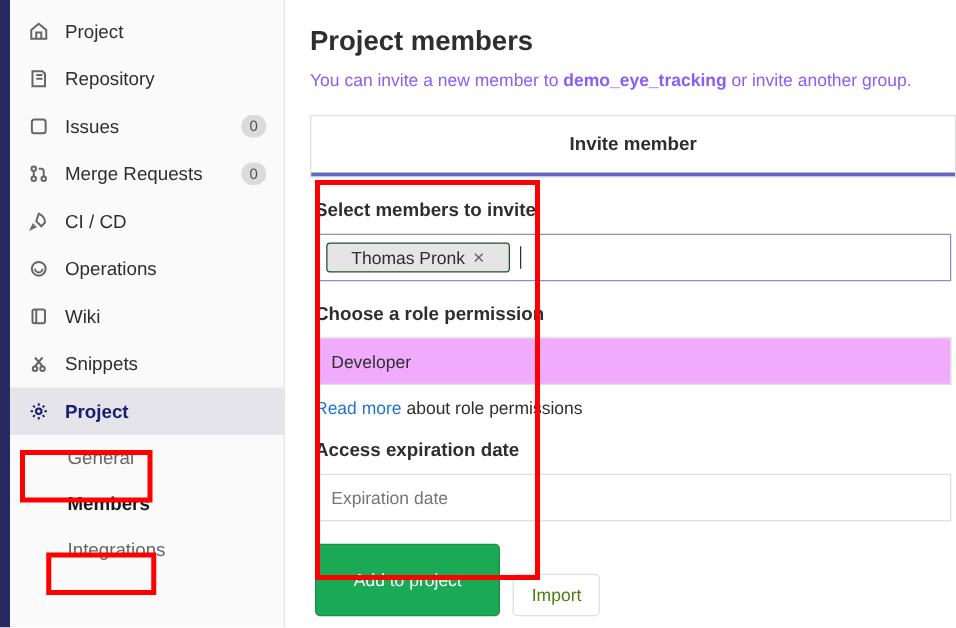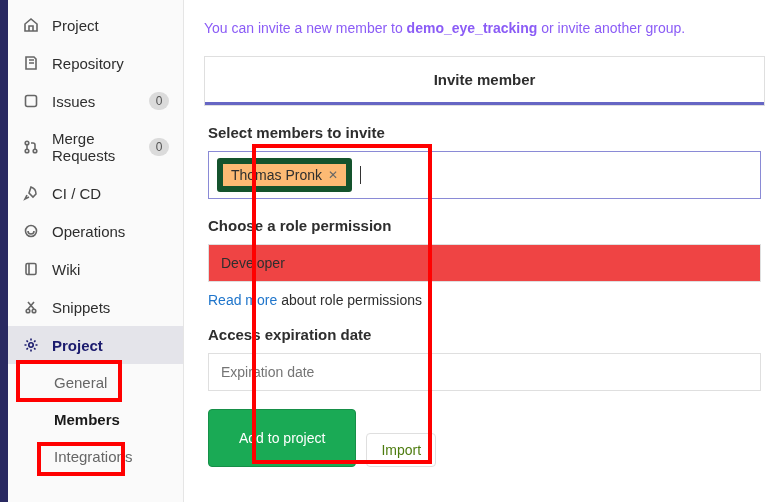"Project" .sidebar { width: 176px -> 220px }
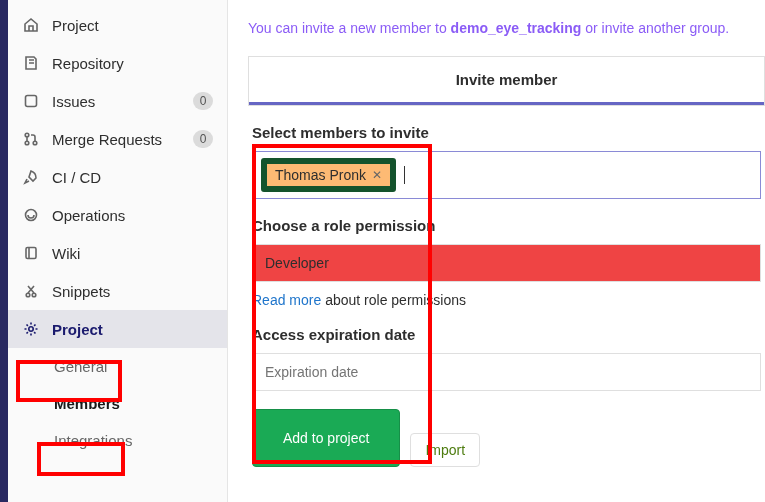"Project members" h1 { html: none -> <h1>Project members</h1> }
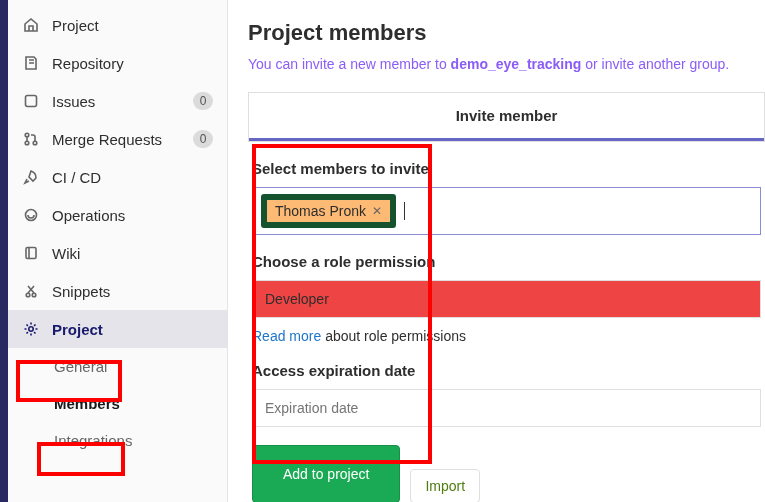"Thomas Pronk" .token { background: #fdba74 -> #e5e5e5; border: 6px solid #14532d -> 1px solid #14532d; padding: 3px 8px -> 3px 19px }
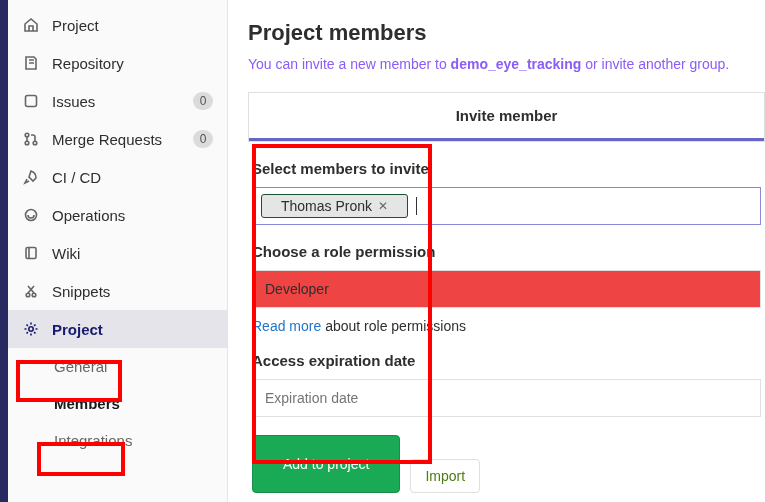"Developer" .select-box { background: #ef4444 -> #f0abfc }
